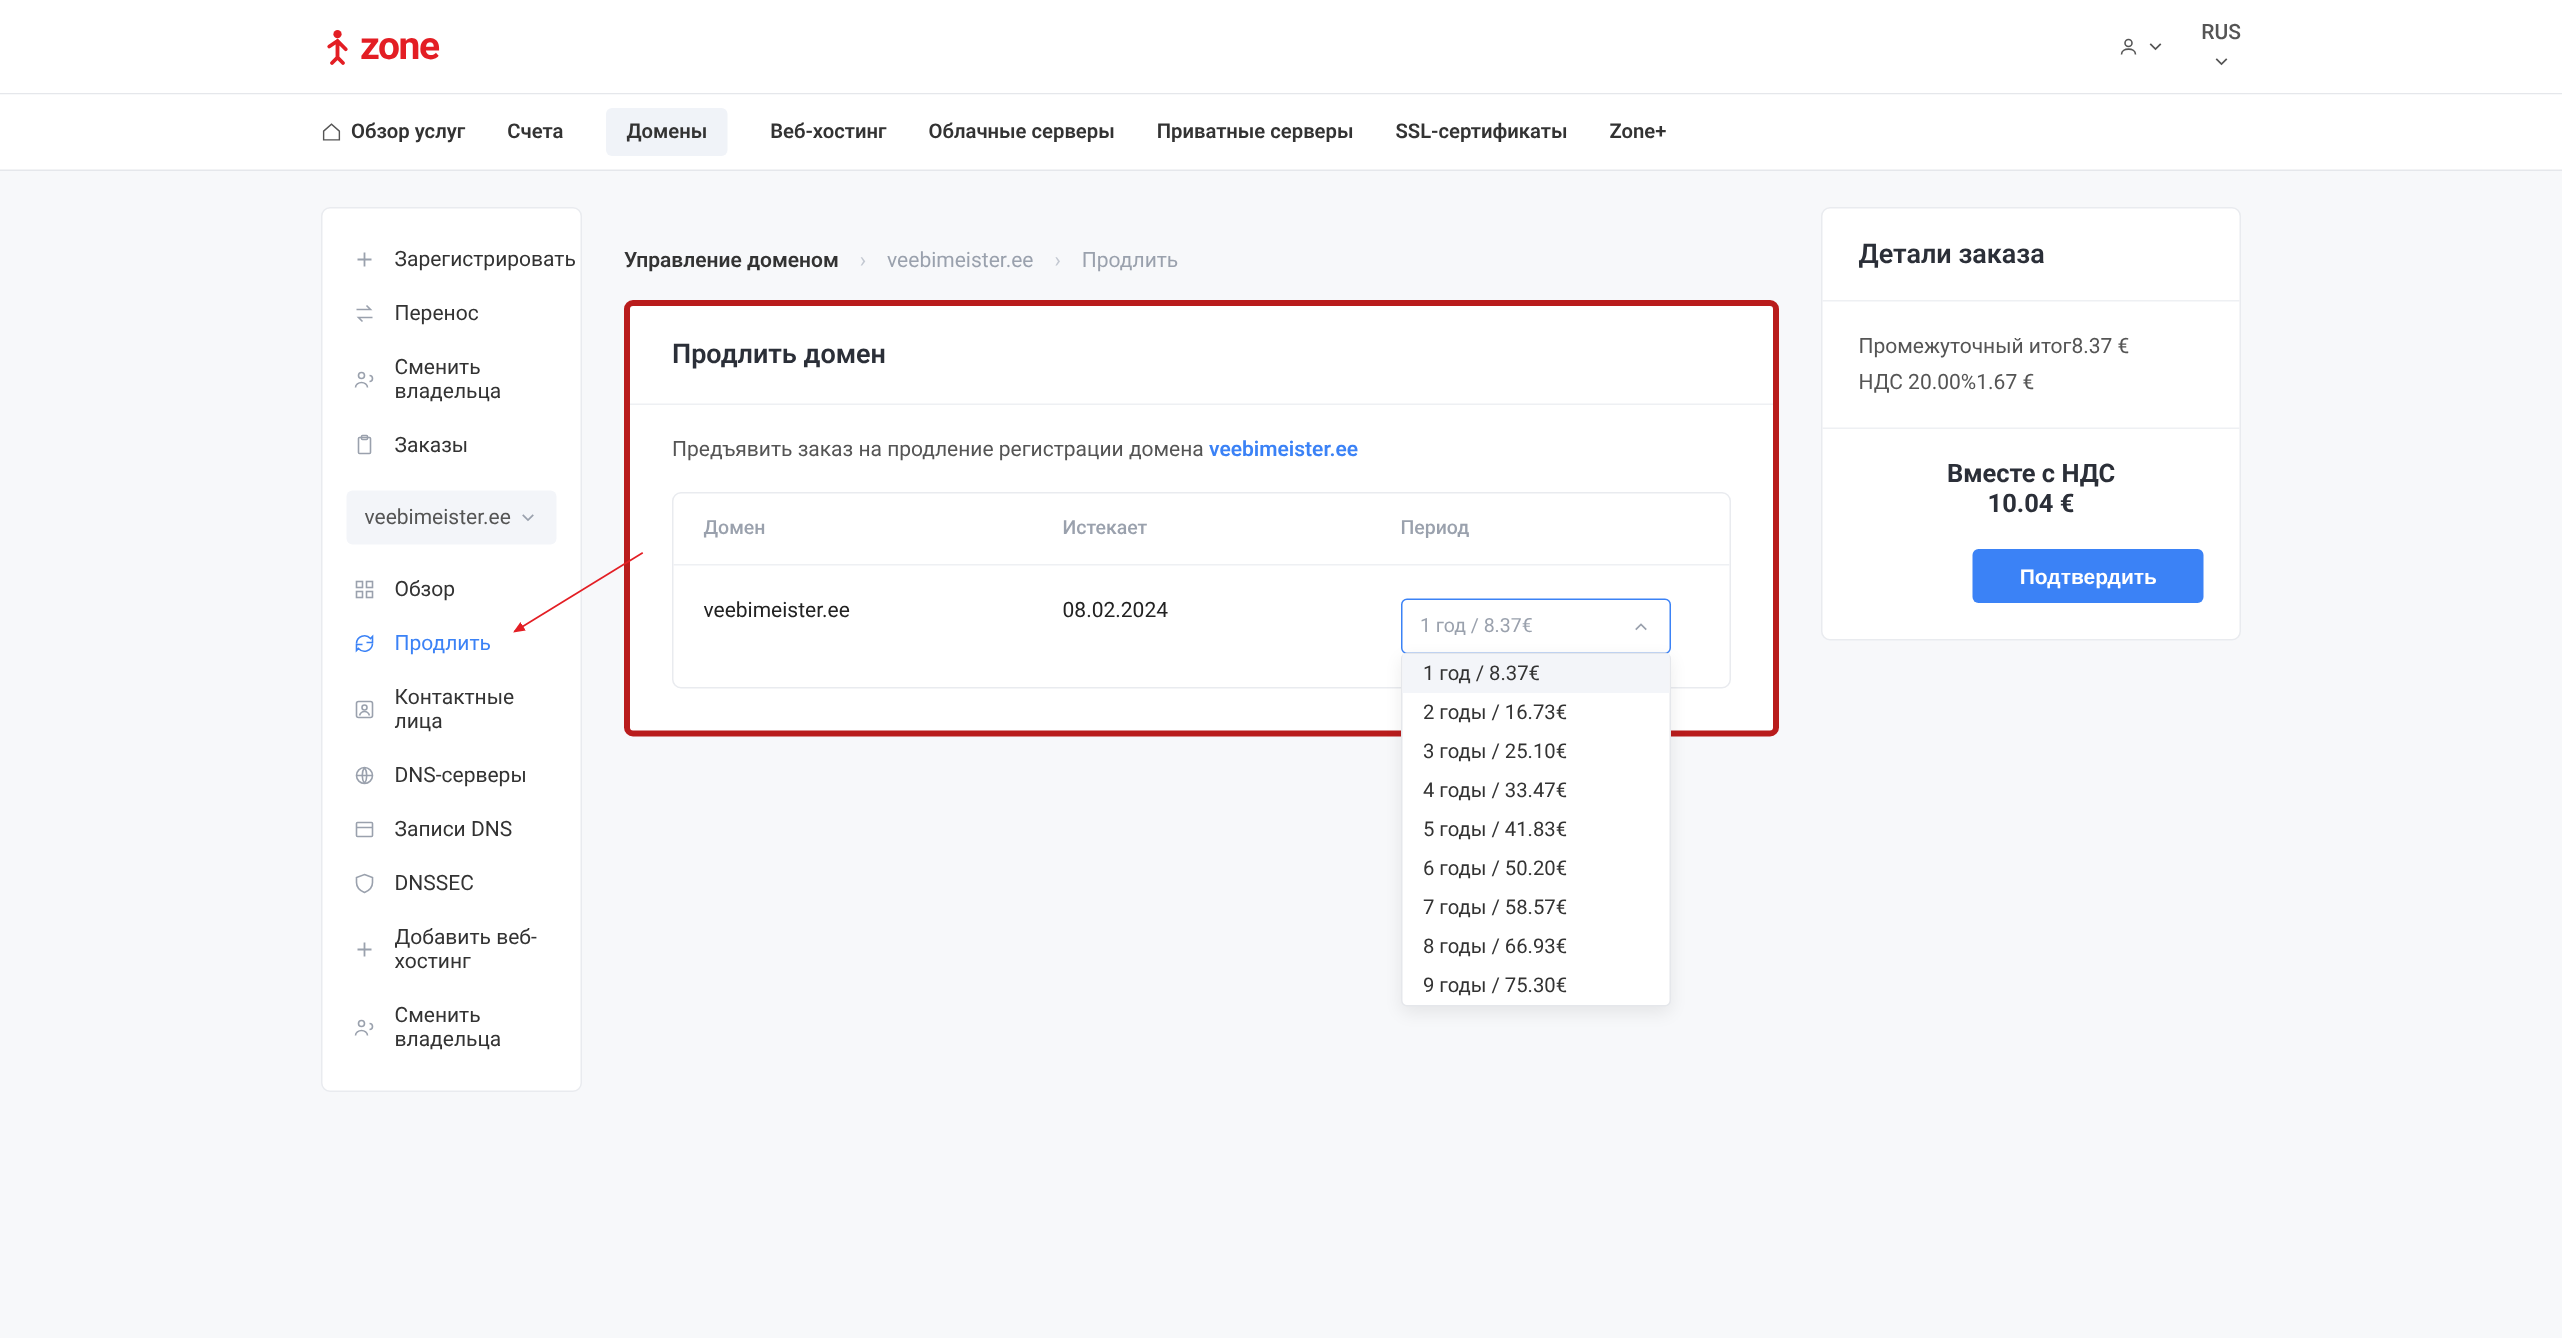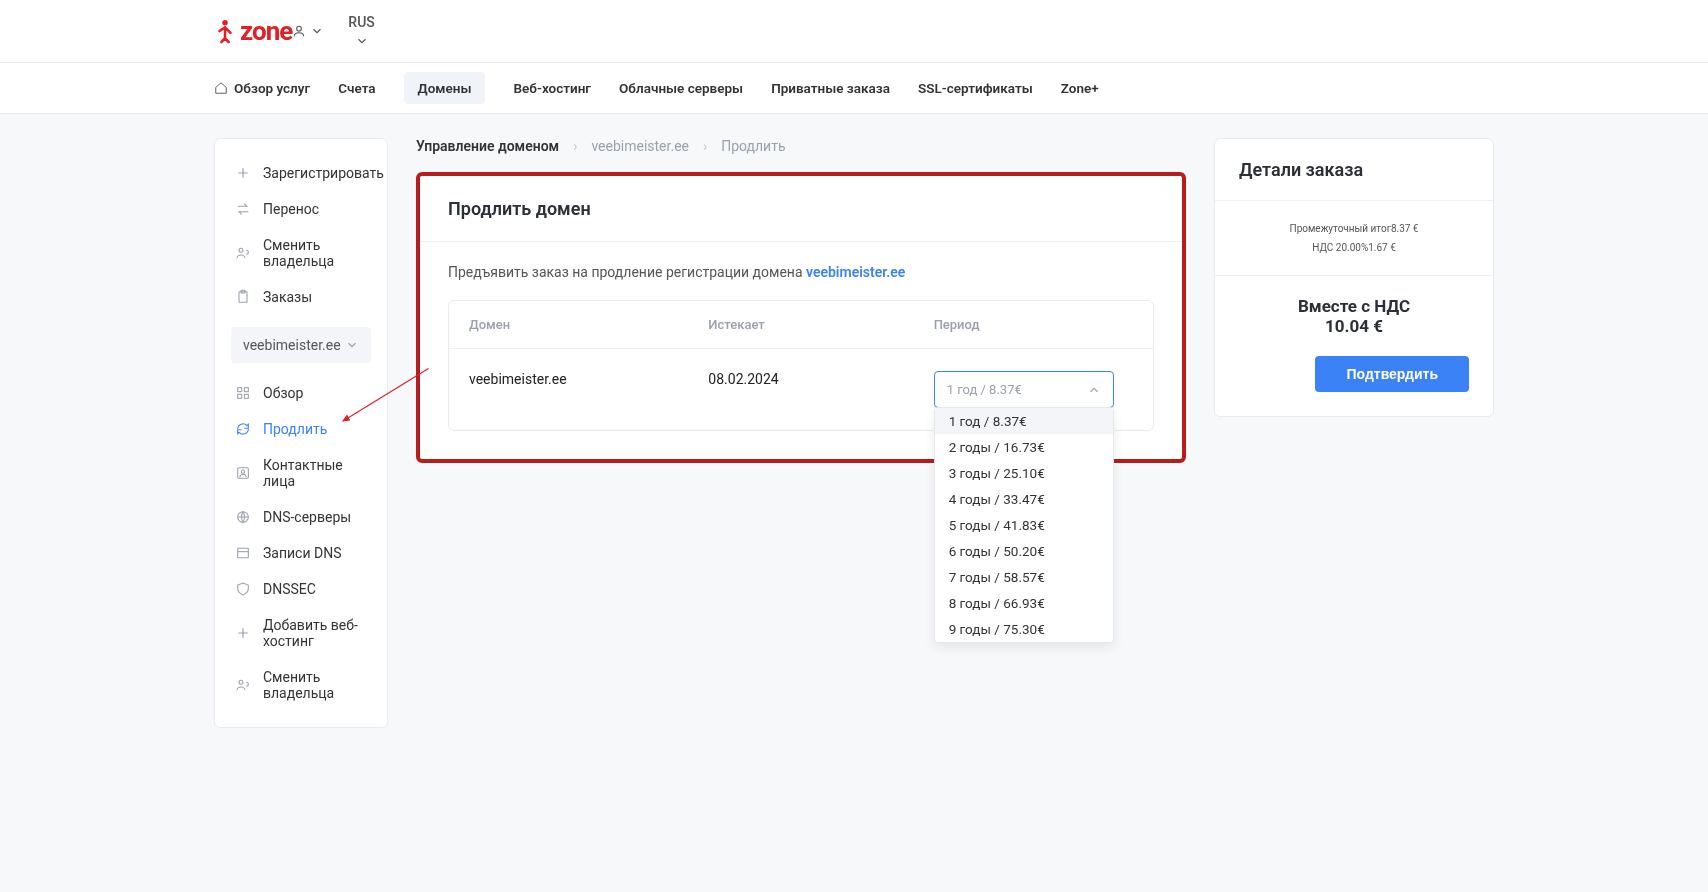"zone" .header-inner { justify-content: flex-start -> space-between }
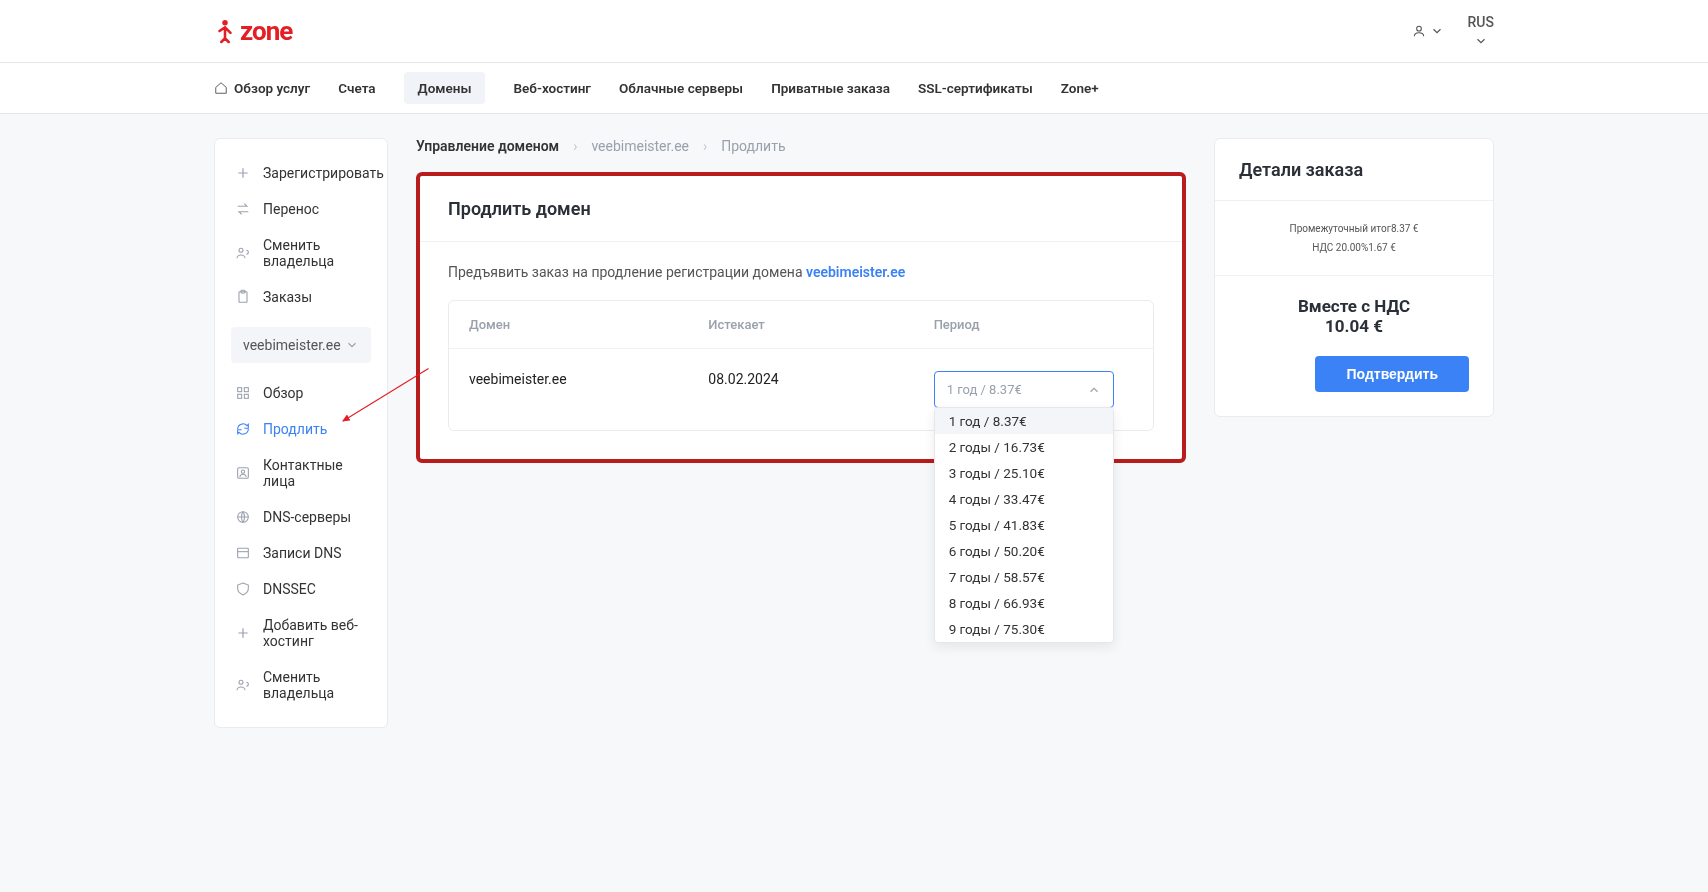"Приватные заказа" span { text: заказа -> серверы }
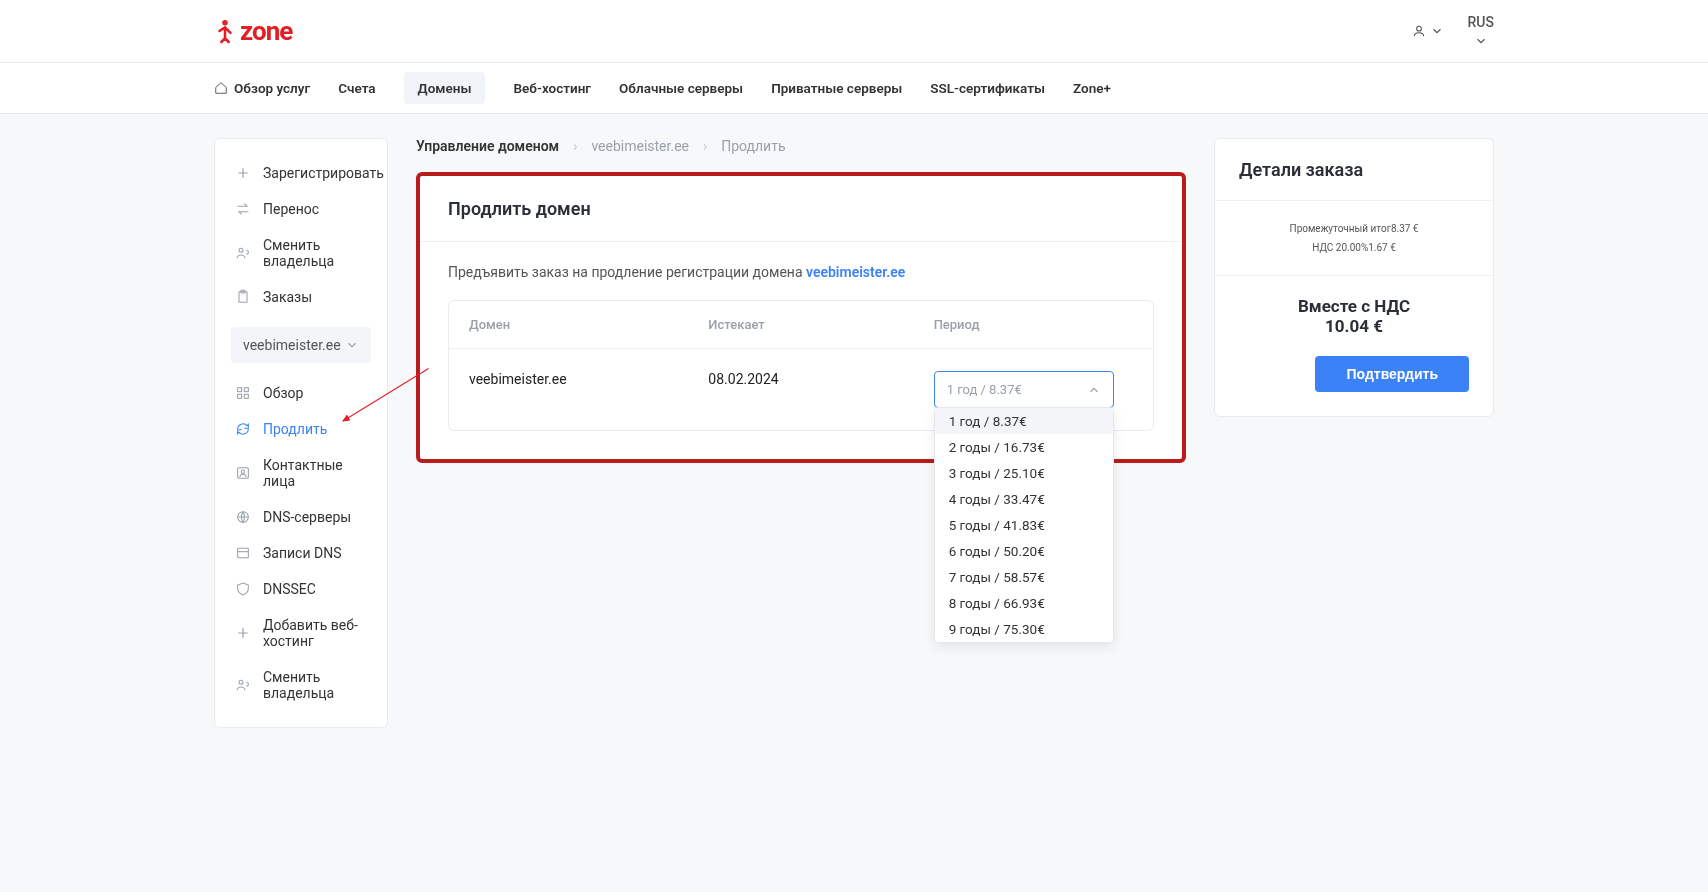"Управление доменом" .main { margin-top: none -> 28px }
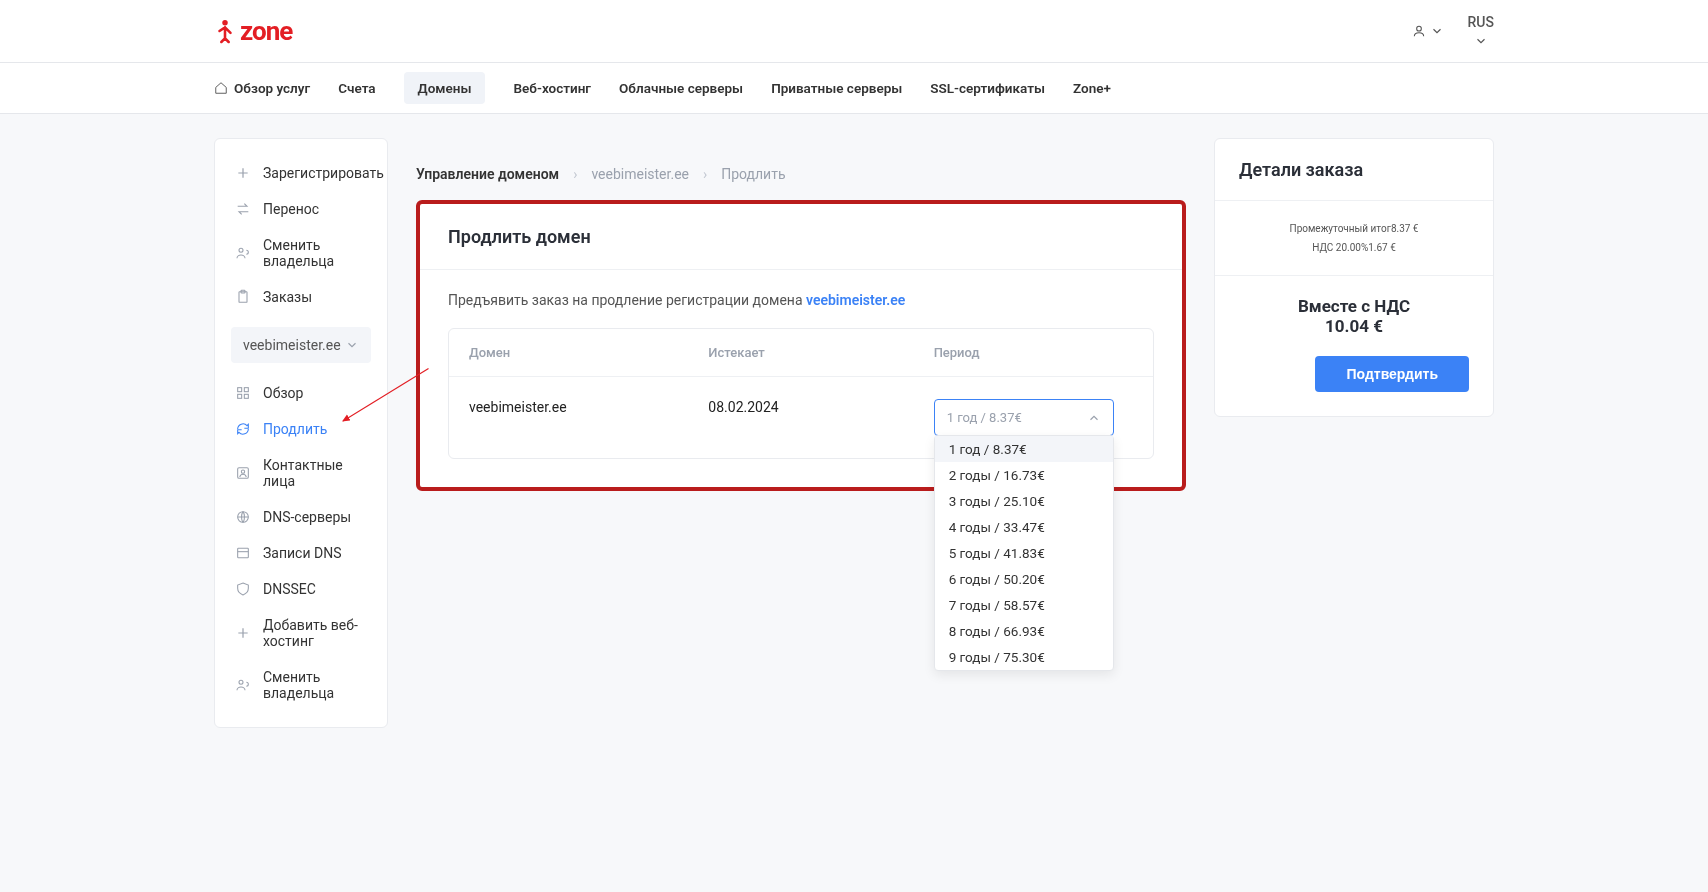"Промежуточный итог" .sp-row { font-size: 10px -> 14px; justify-content: center -> flex-start }
